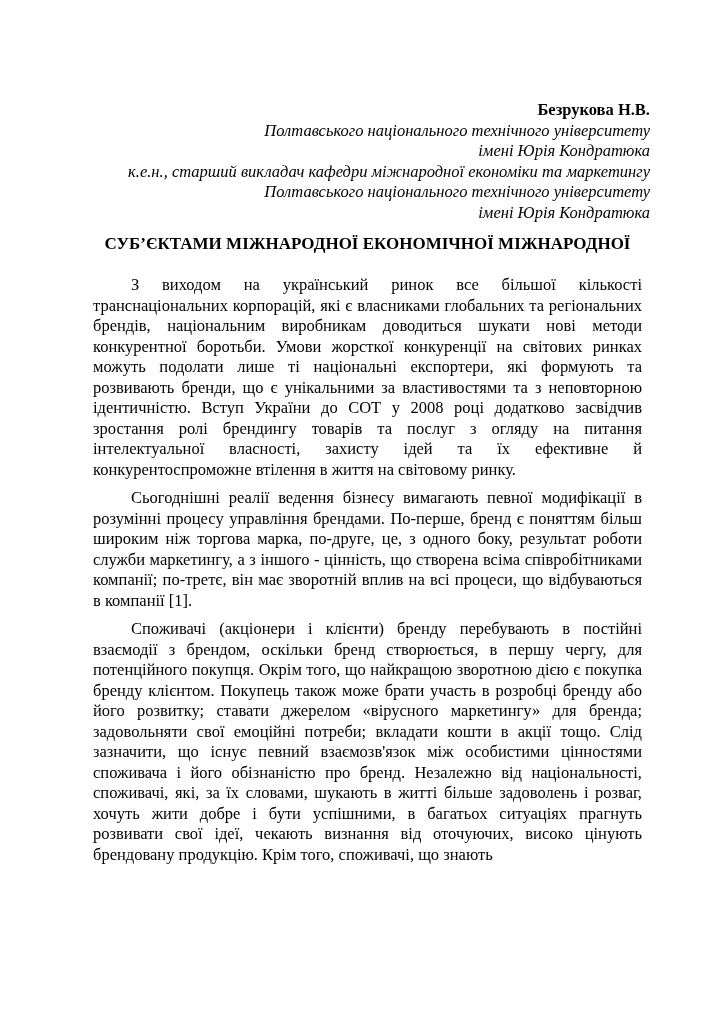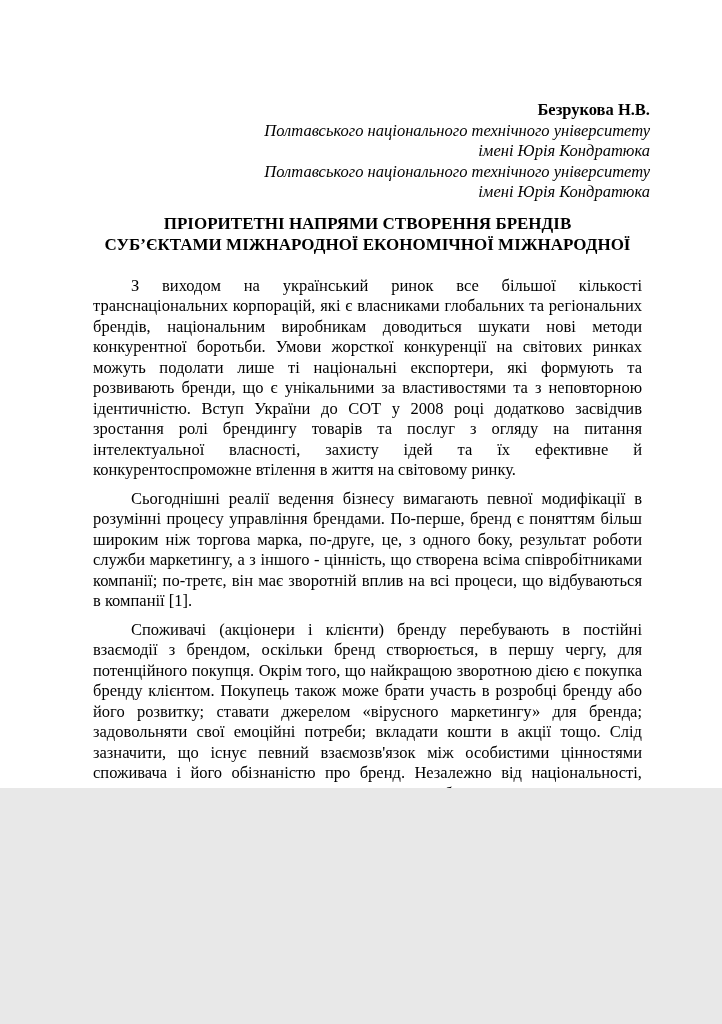"Безрукова Н.В." .page { height: 788px -> 1024px }
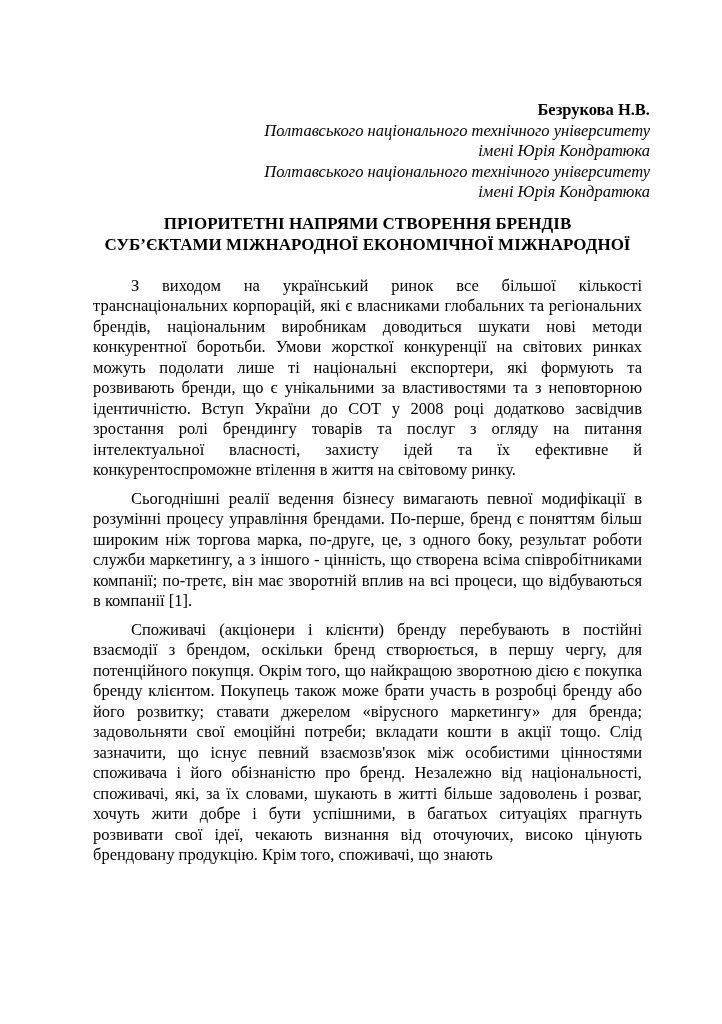"к.е.н., старший викладач кафедри" div.affiliation-line { html: none -> <div>к.е.н., старший викладач кафедри міжнародної економіки та маркетингу</div> }
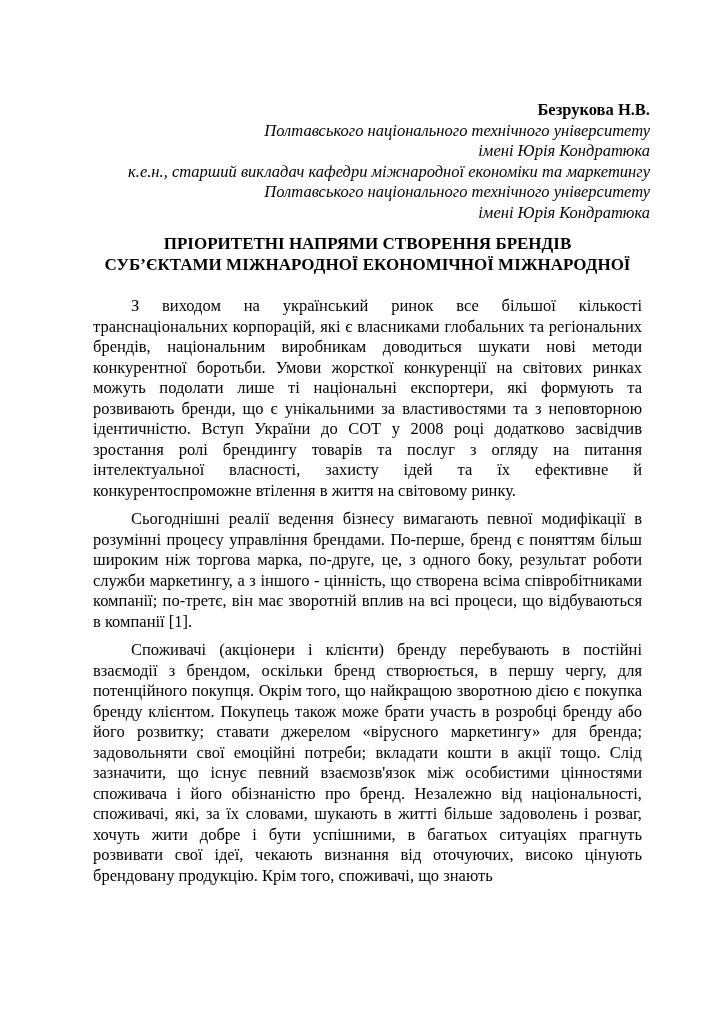"ПРІОРИТЕТНІ НАПРЯМИ СТВОРЕННЯ БРЕНДІВ" span.title-line { html: <span>ПРІОРИТЕТНІ НАПРЯМИ СТВОРЕННЯ БРЕНДІВ</span> -> none }
